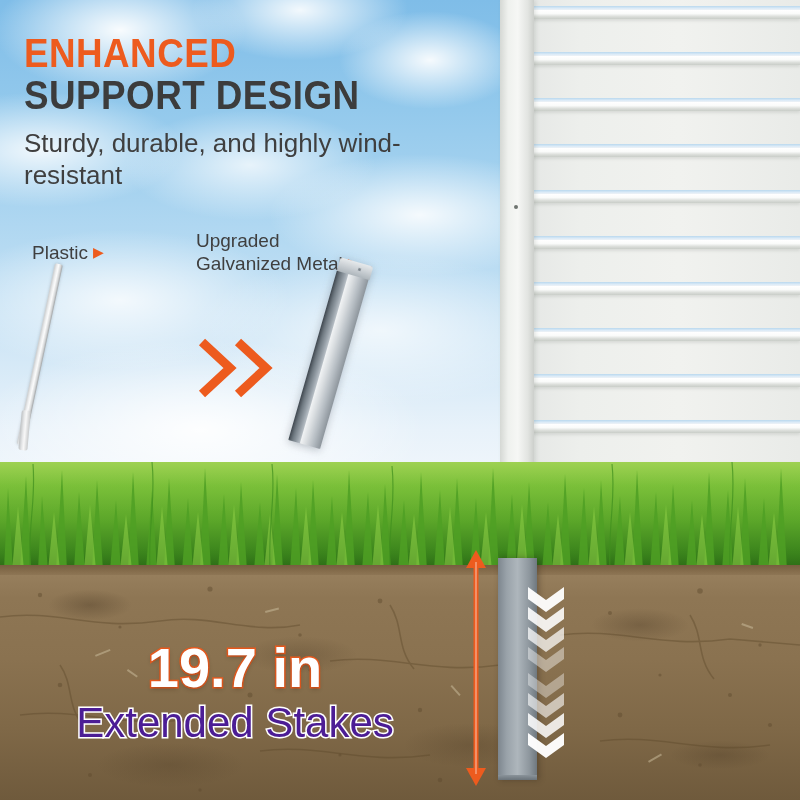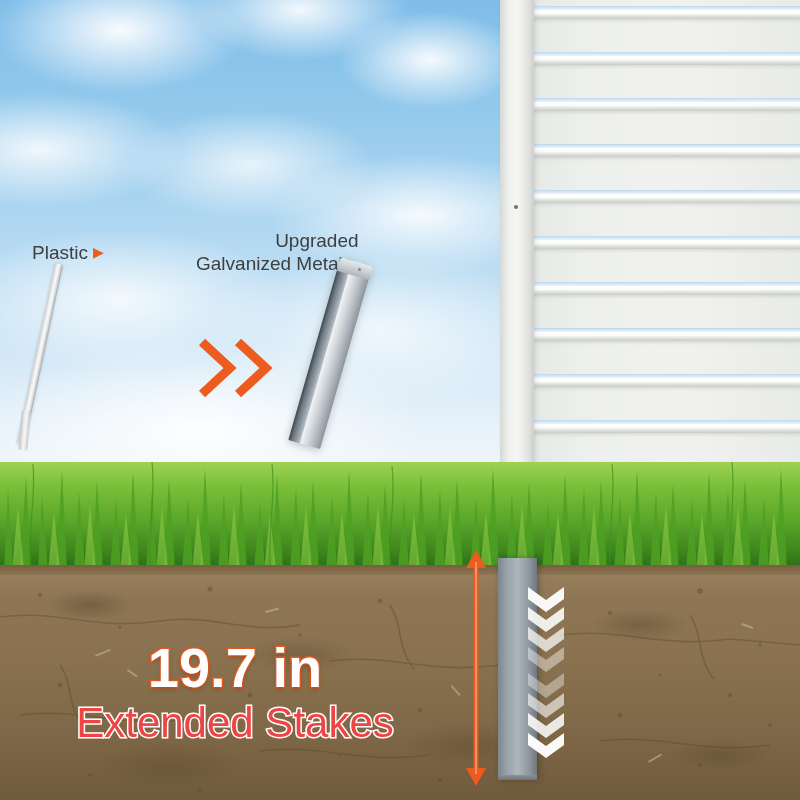"ENHANCED" div.headline { html: none -> <div> <div>ENHANCED</div> <div>SUPPORT DESIGN</div> <div>Sturdy, durable, and highly wind-resistant</div> </div> }
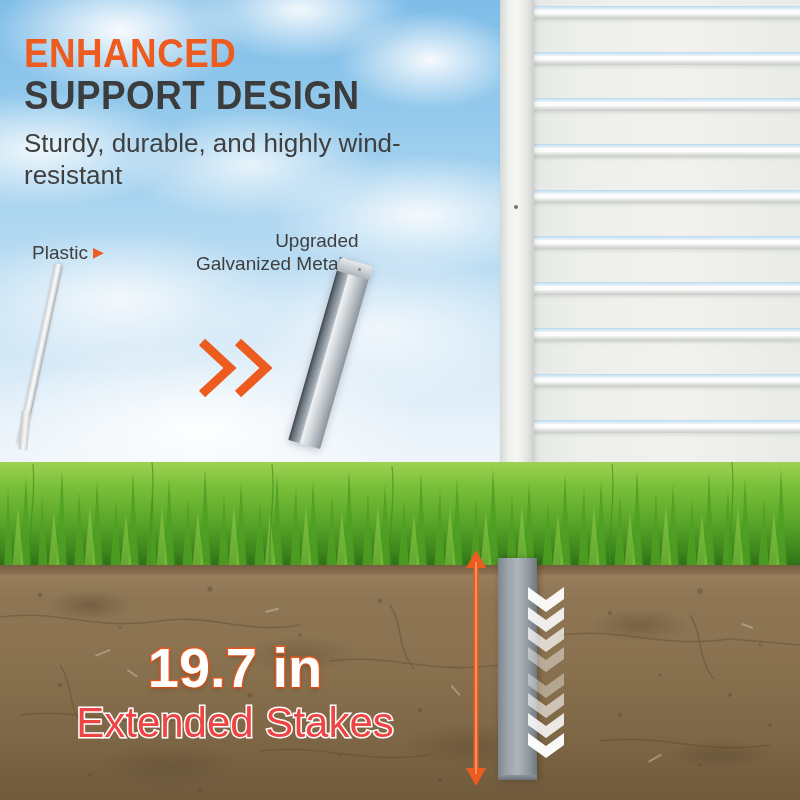"Upgraded" .lbl-metal { text-align: right -> none }
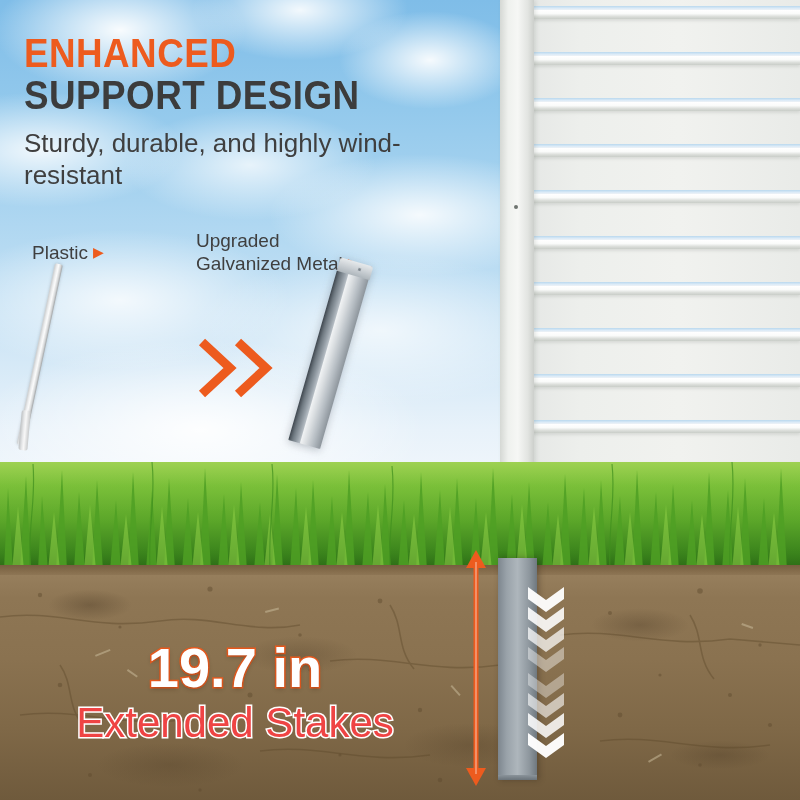"Extended Stakes" .m-sub { color: #ef4444 -> #4c1d95 }
